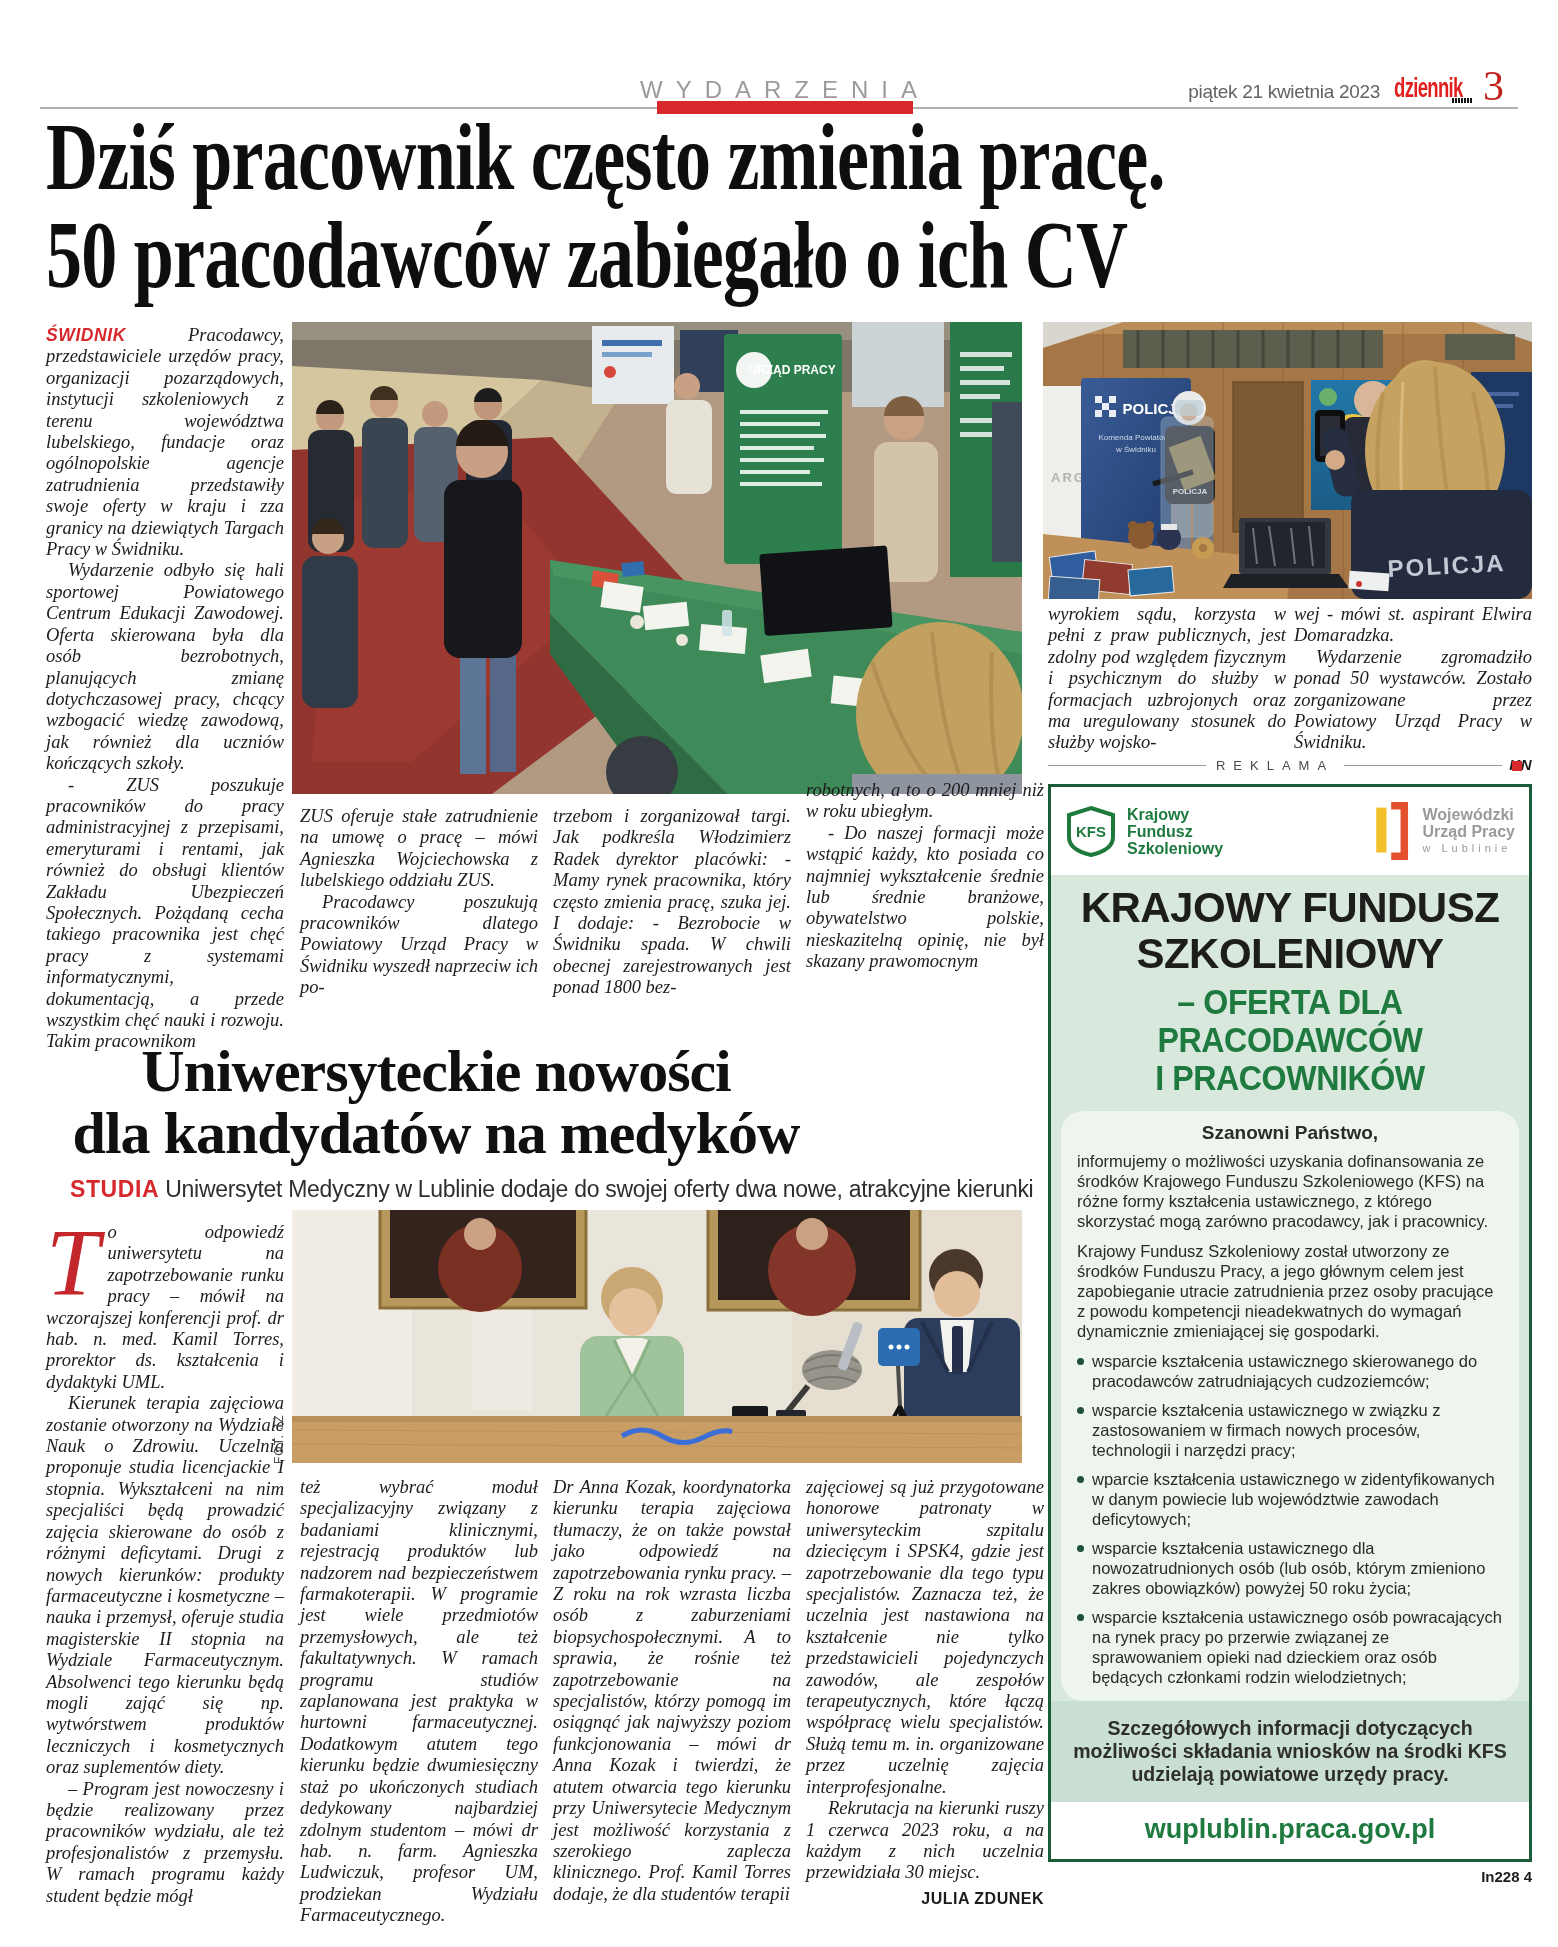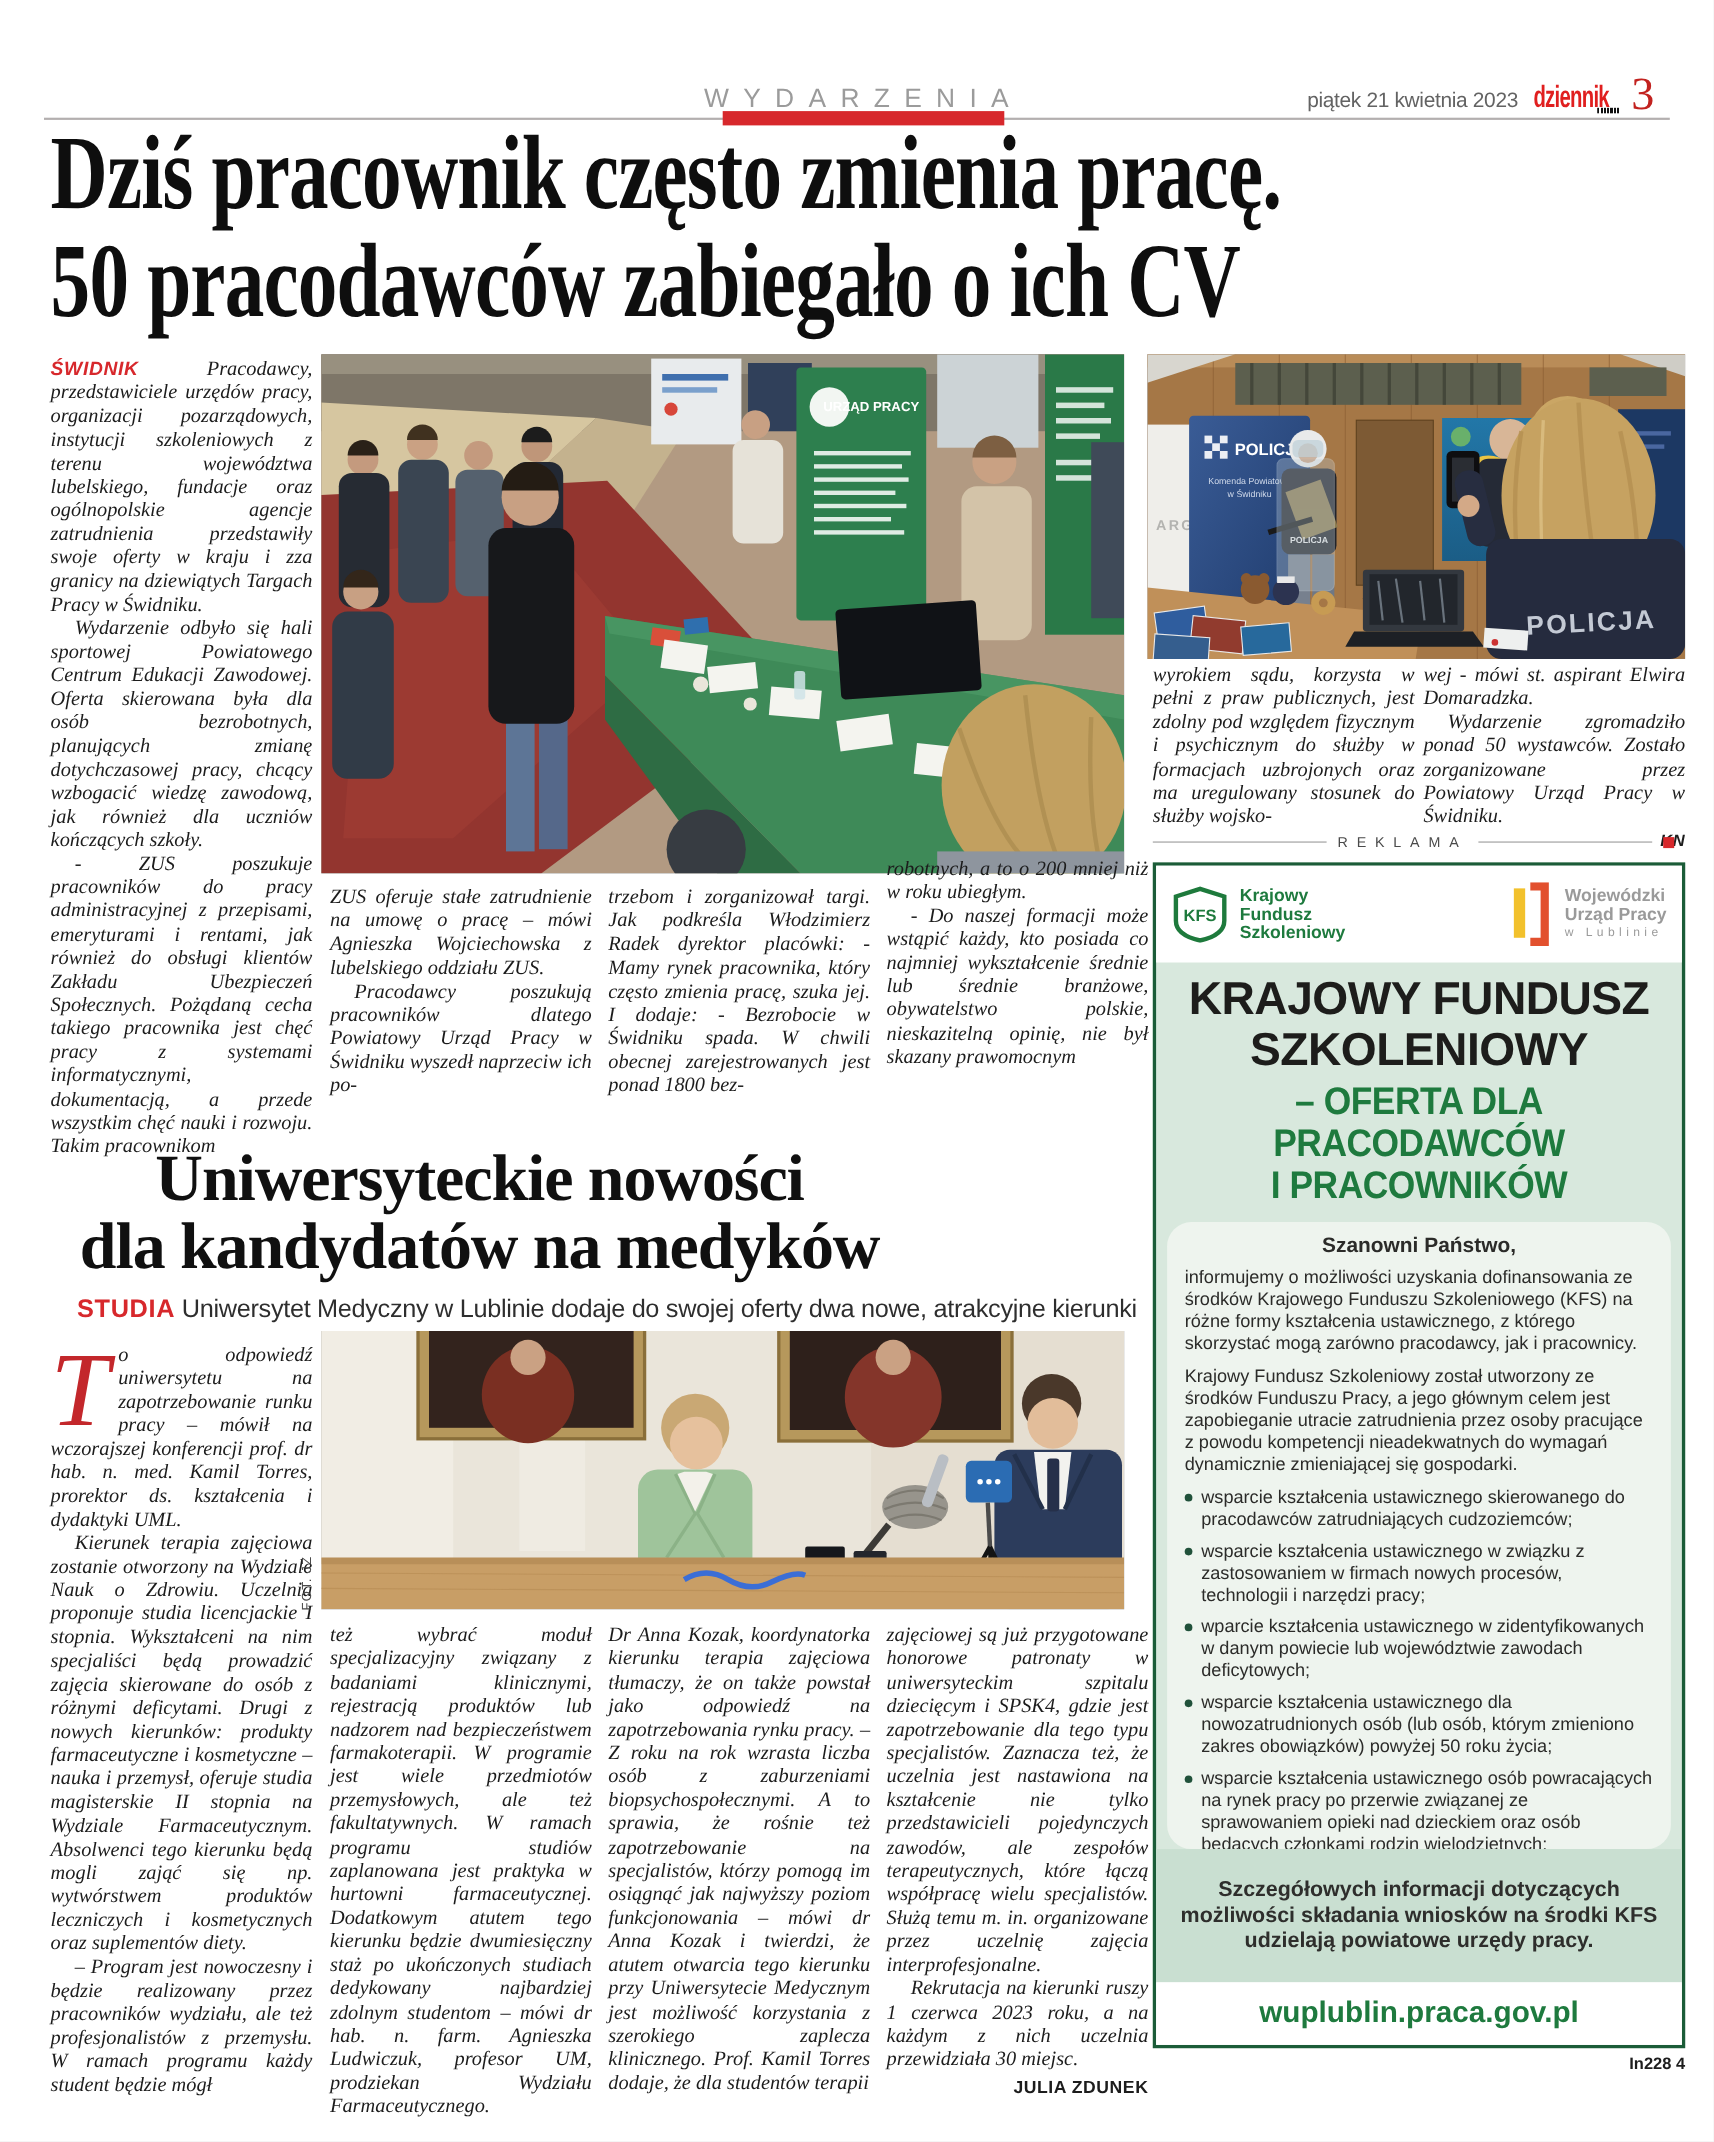"Szczegółowych informacji dotyczących" .ad-band { padding: 26px 14px -> 16px 14px }
